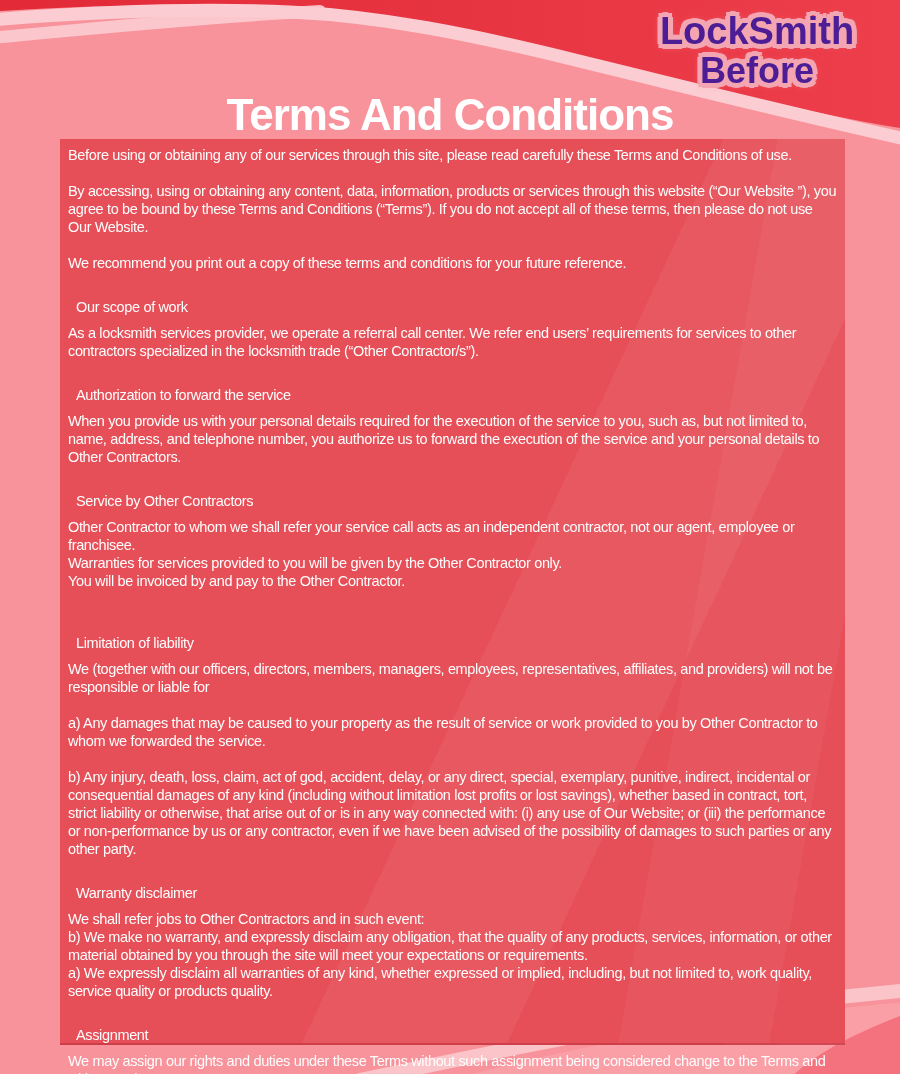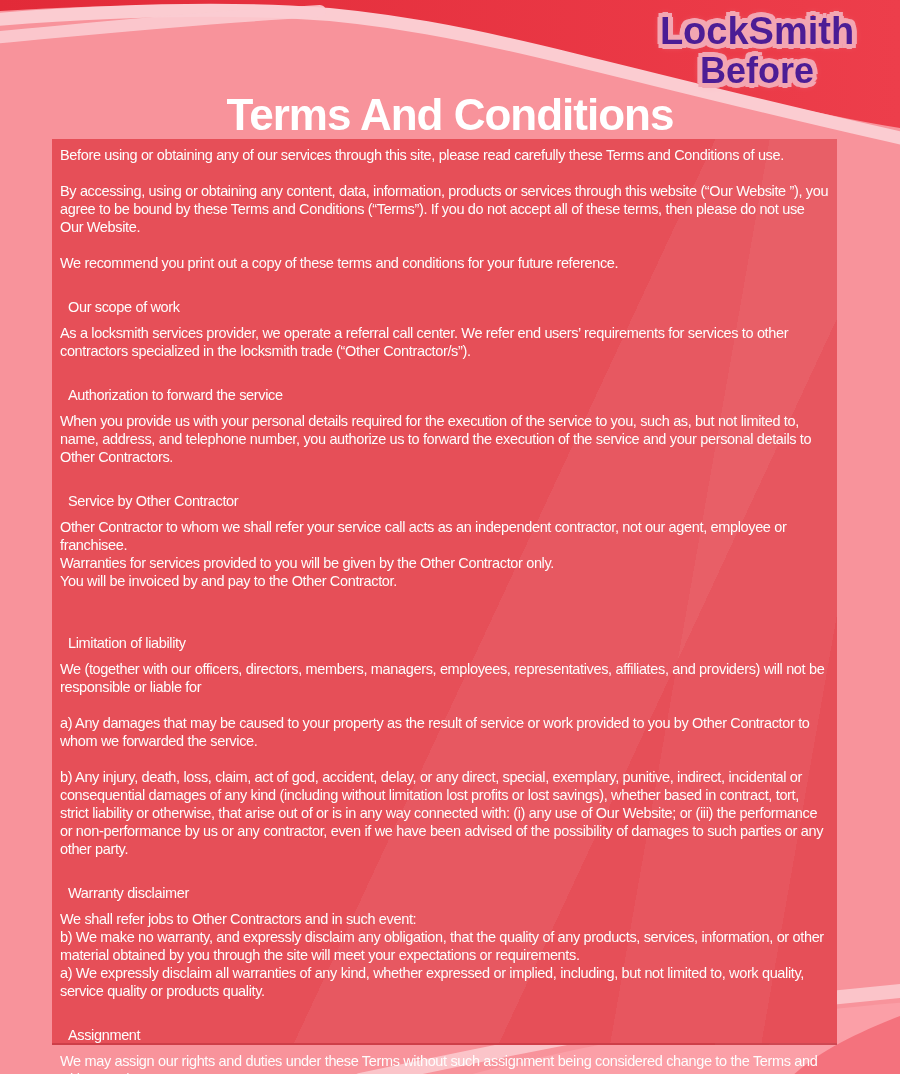"Before using or obtaining any" .panel { left: 52px -> 60px }
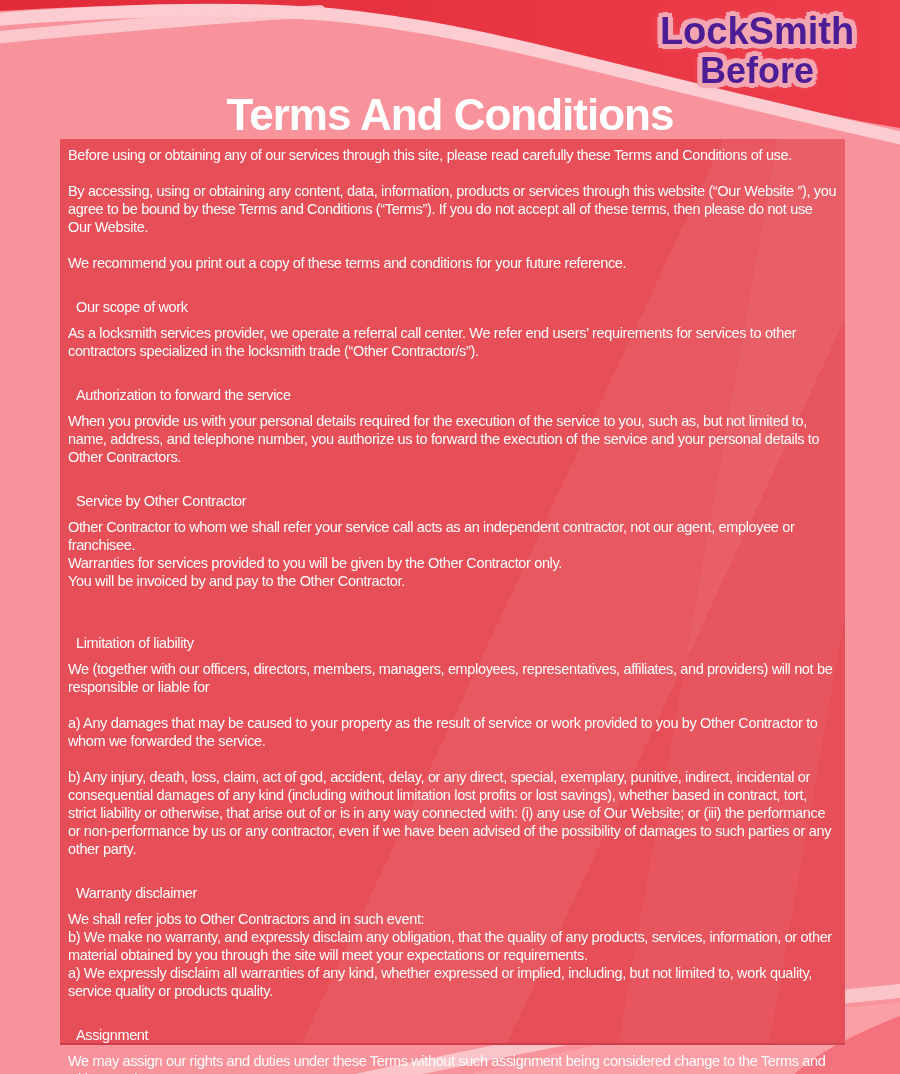"Service by Other Contractor" div.h { text: Contractor -> Contractors }
